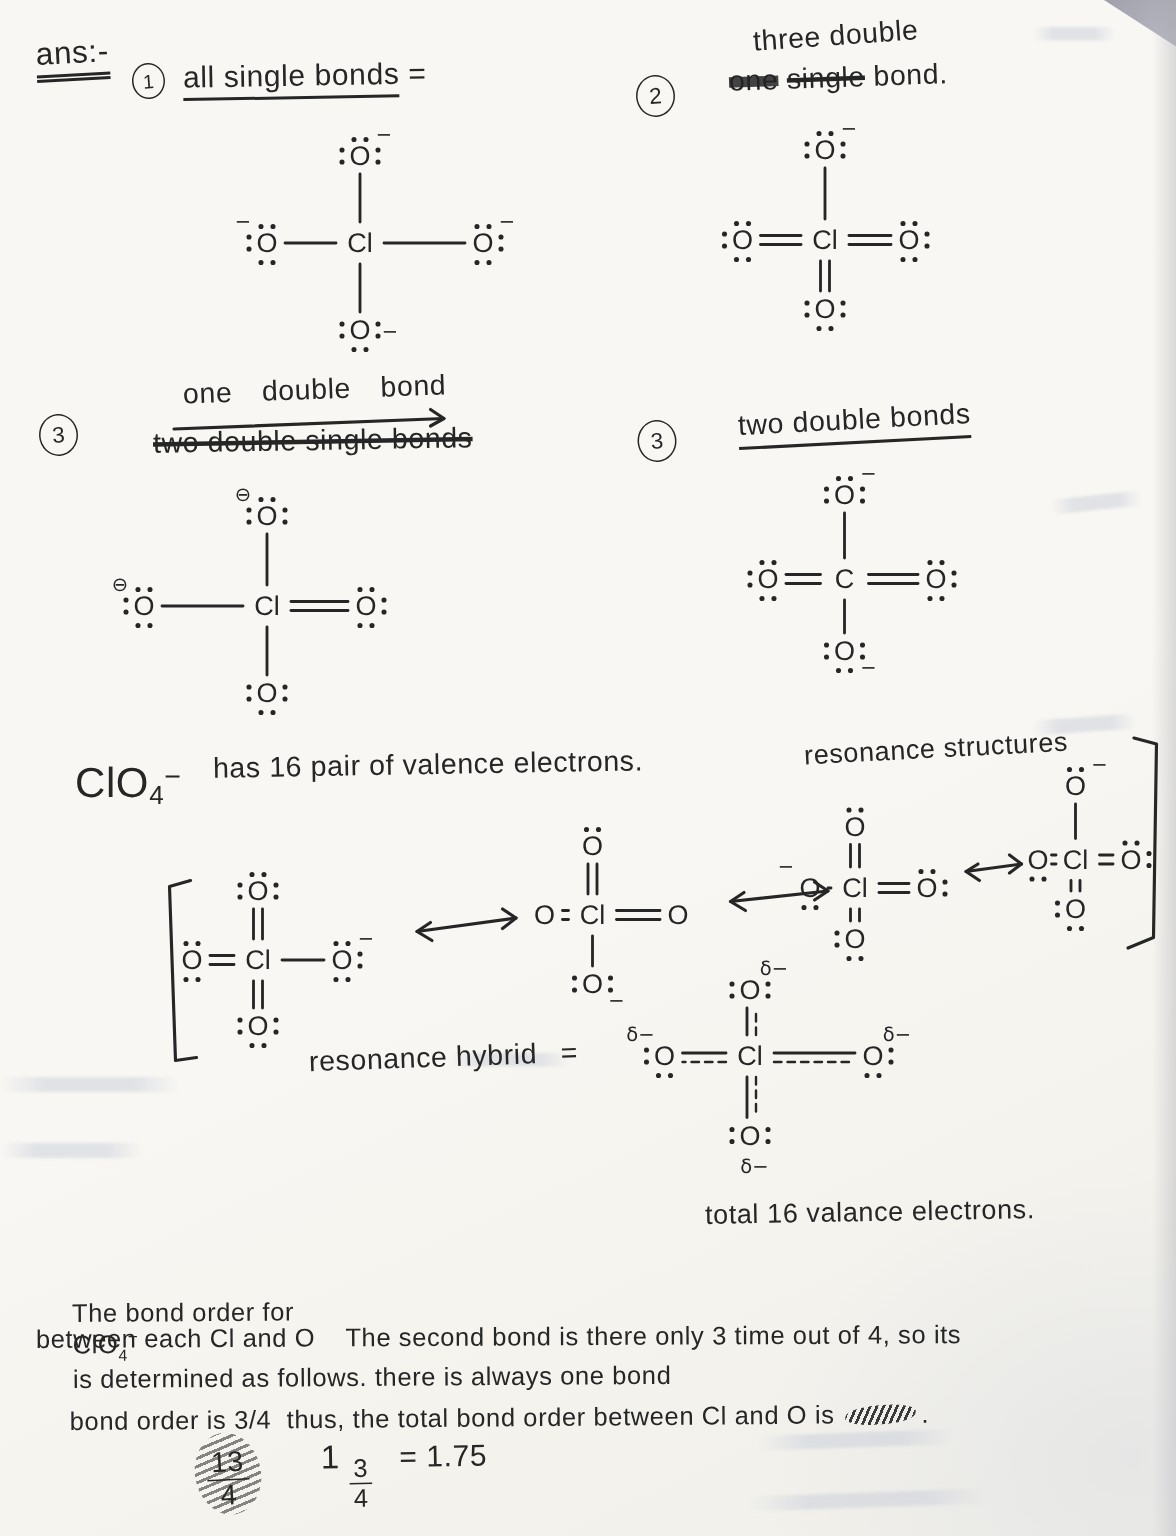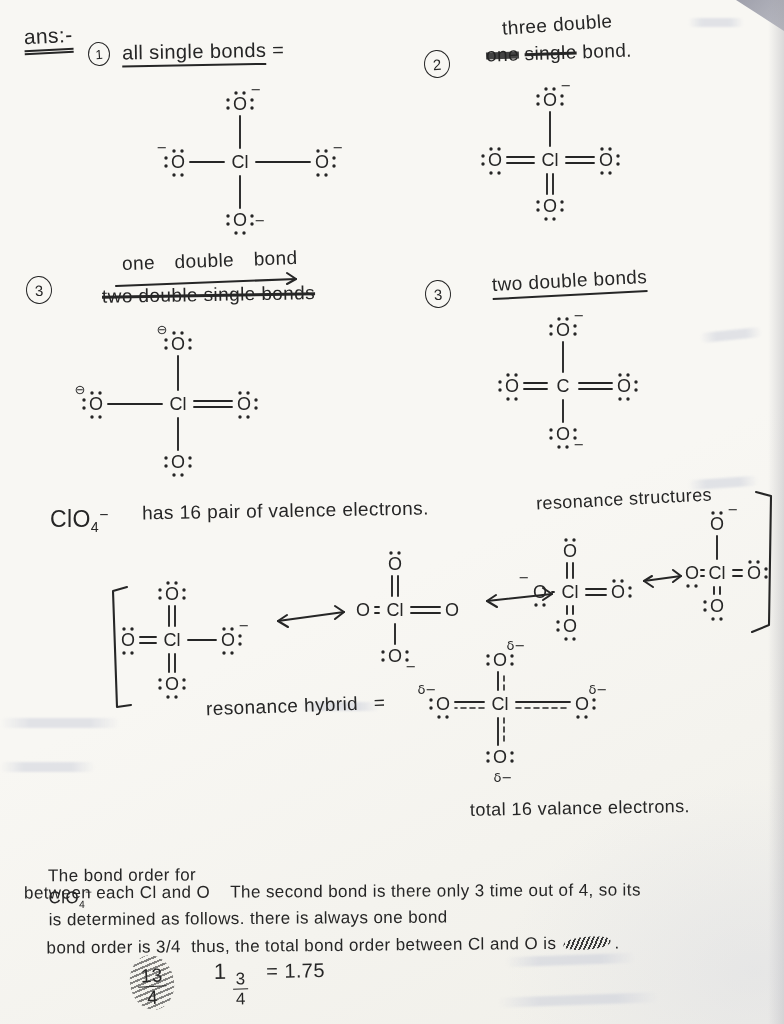"ClO4−" .t22 { font-size: 23px -> 28px }
